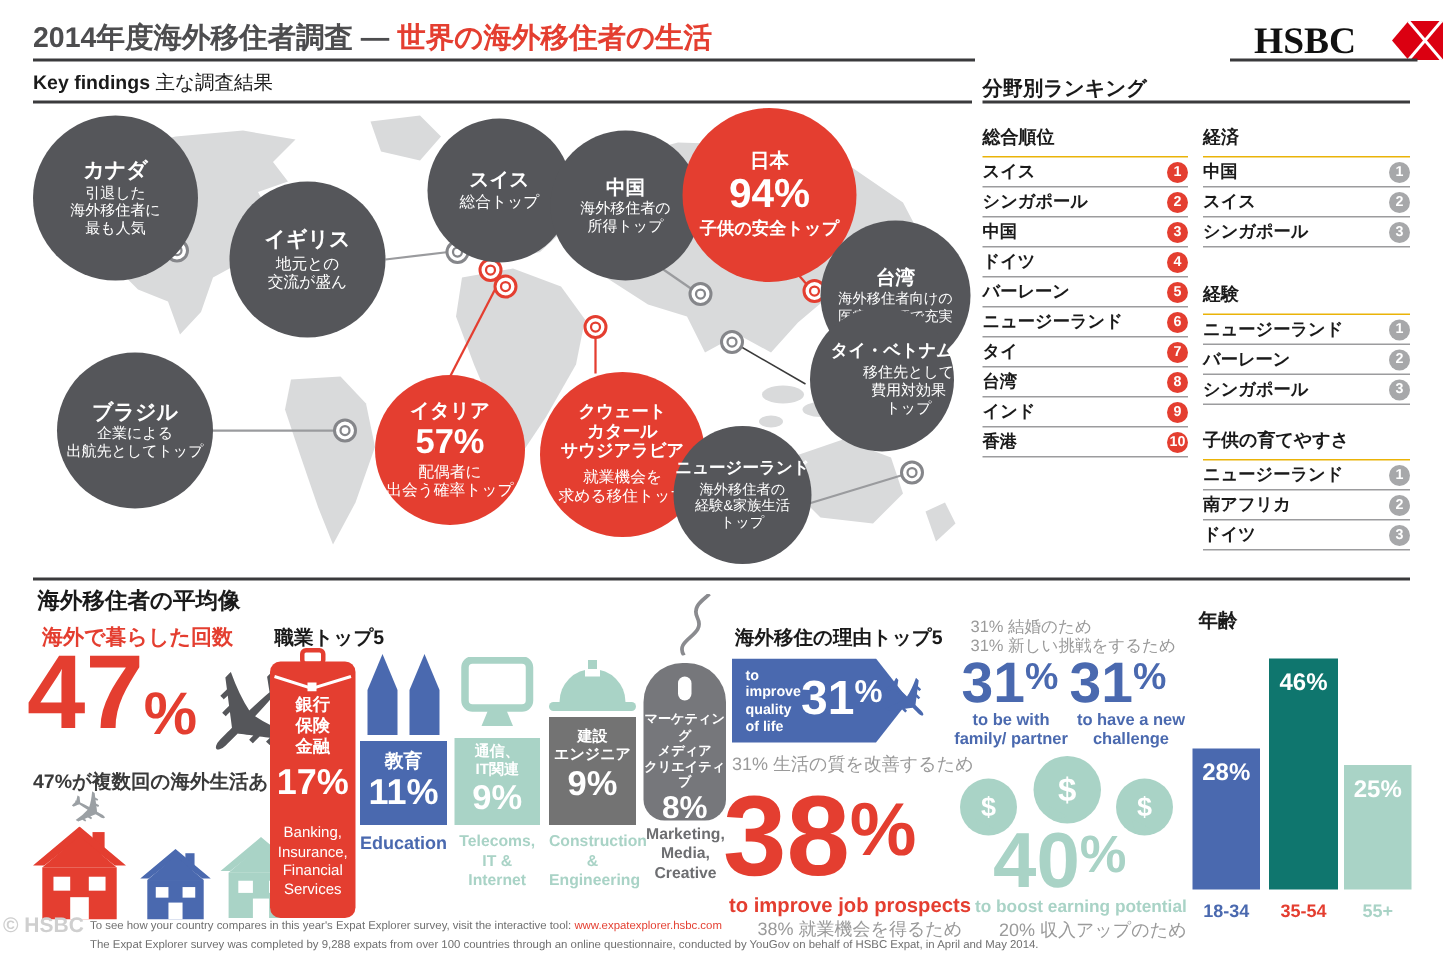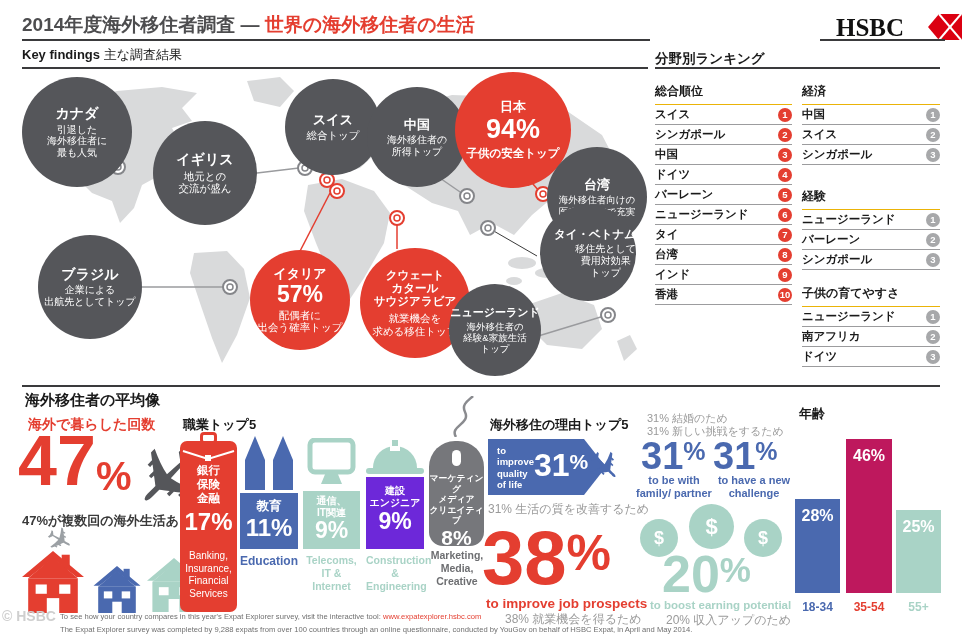"46%" div.bar { background: #be185d -> #0f766e }
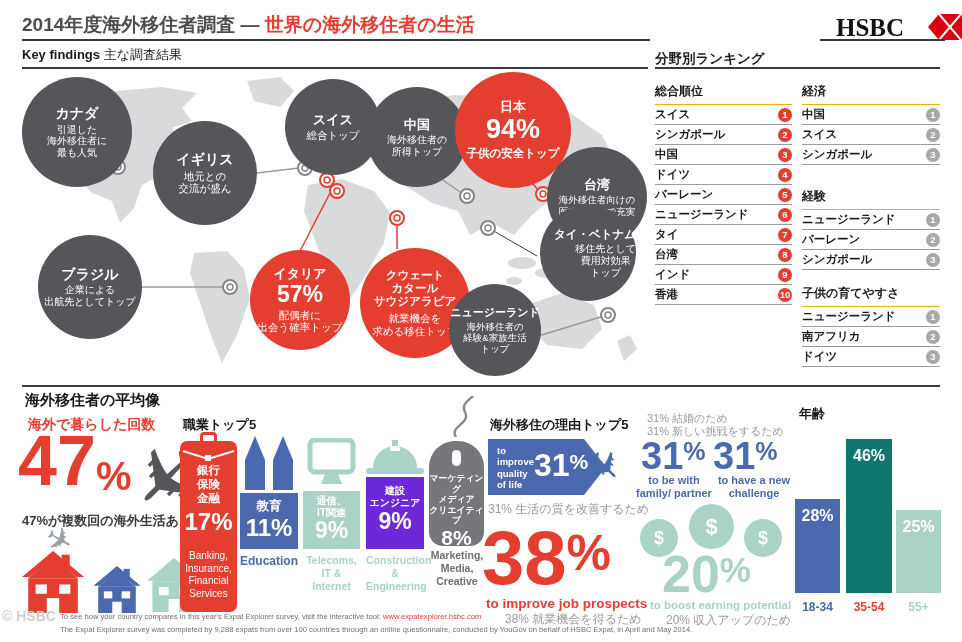"建設" div { background: #6d28d9 -> #737373 }
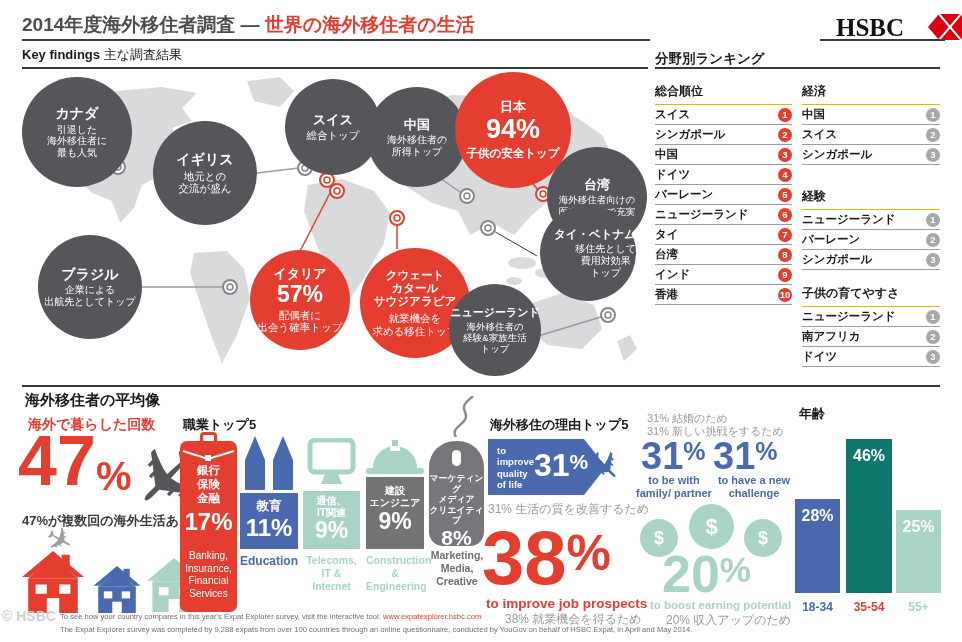"20" span { text: 20 -> 40 }
